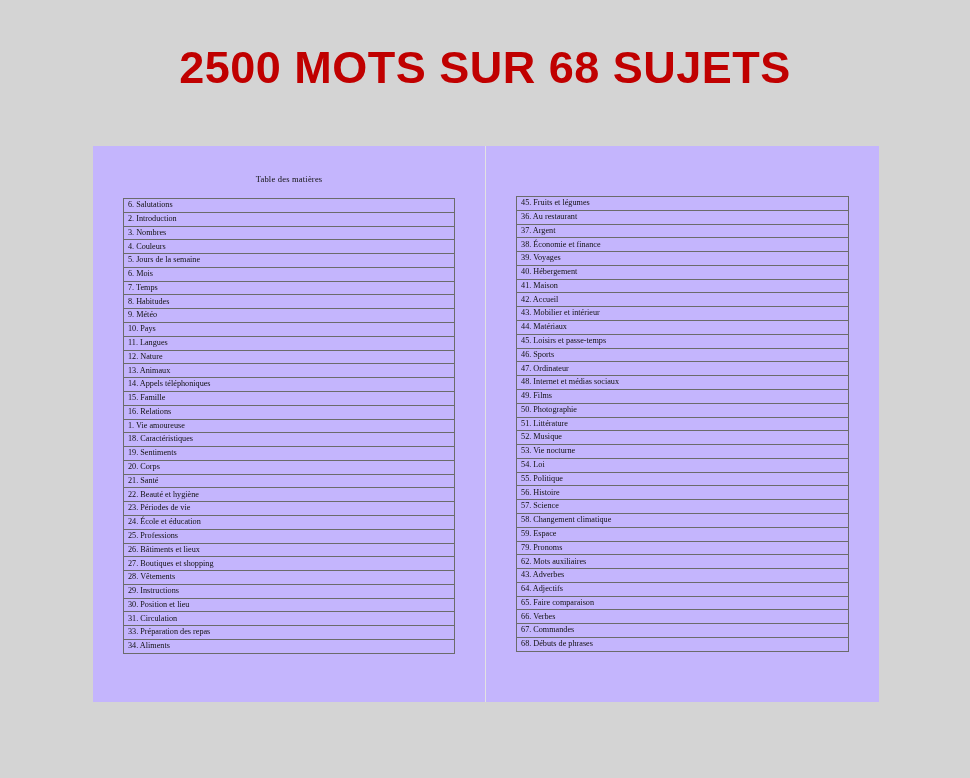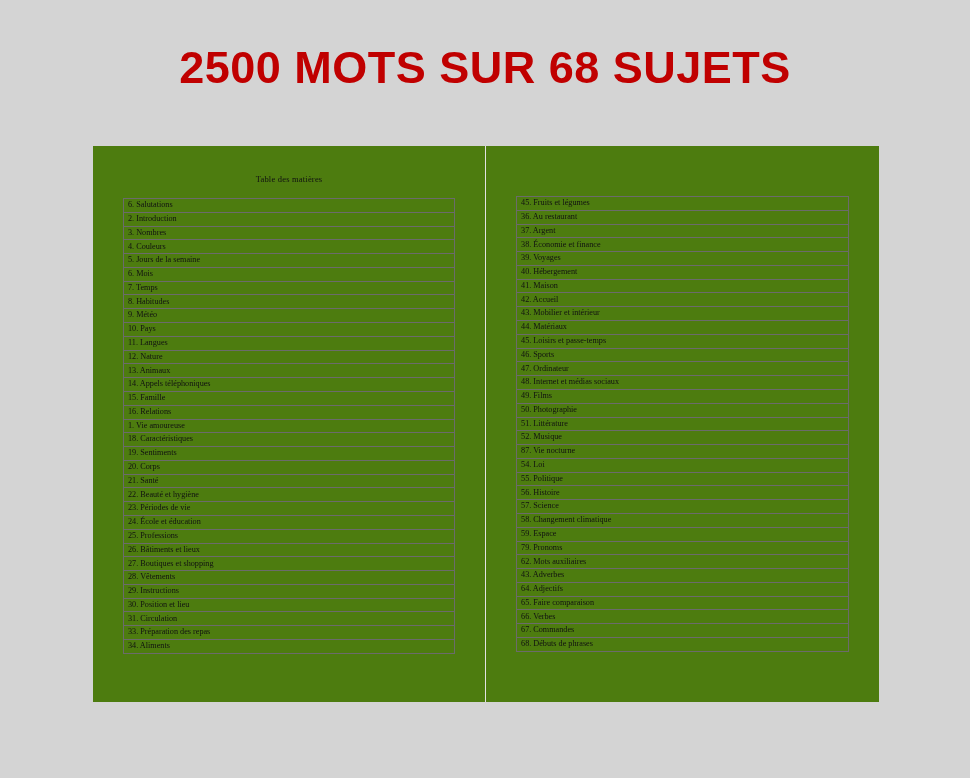"Table des matières" .sheet { background: #4d7c0f -> #c4b5fd }
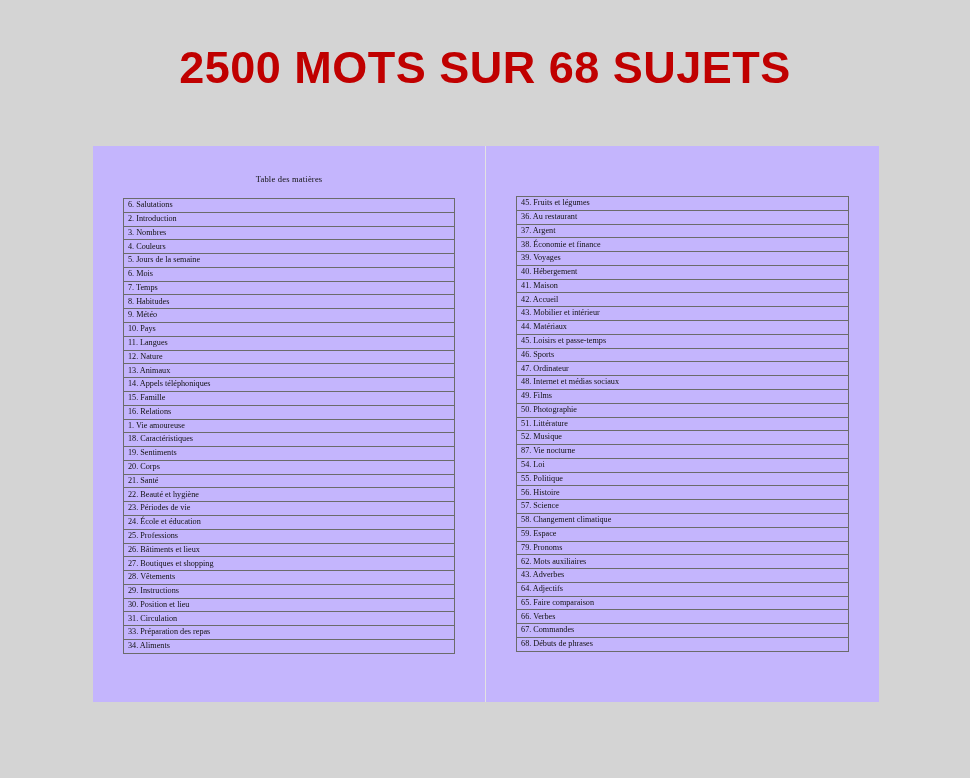"87. Vie nocturne" li.toc-item { text: 87 -> 53 }
